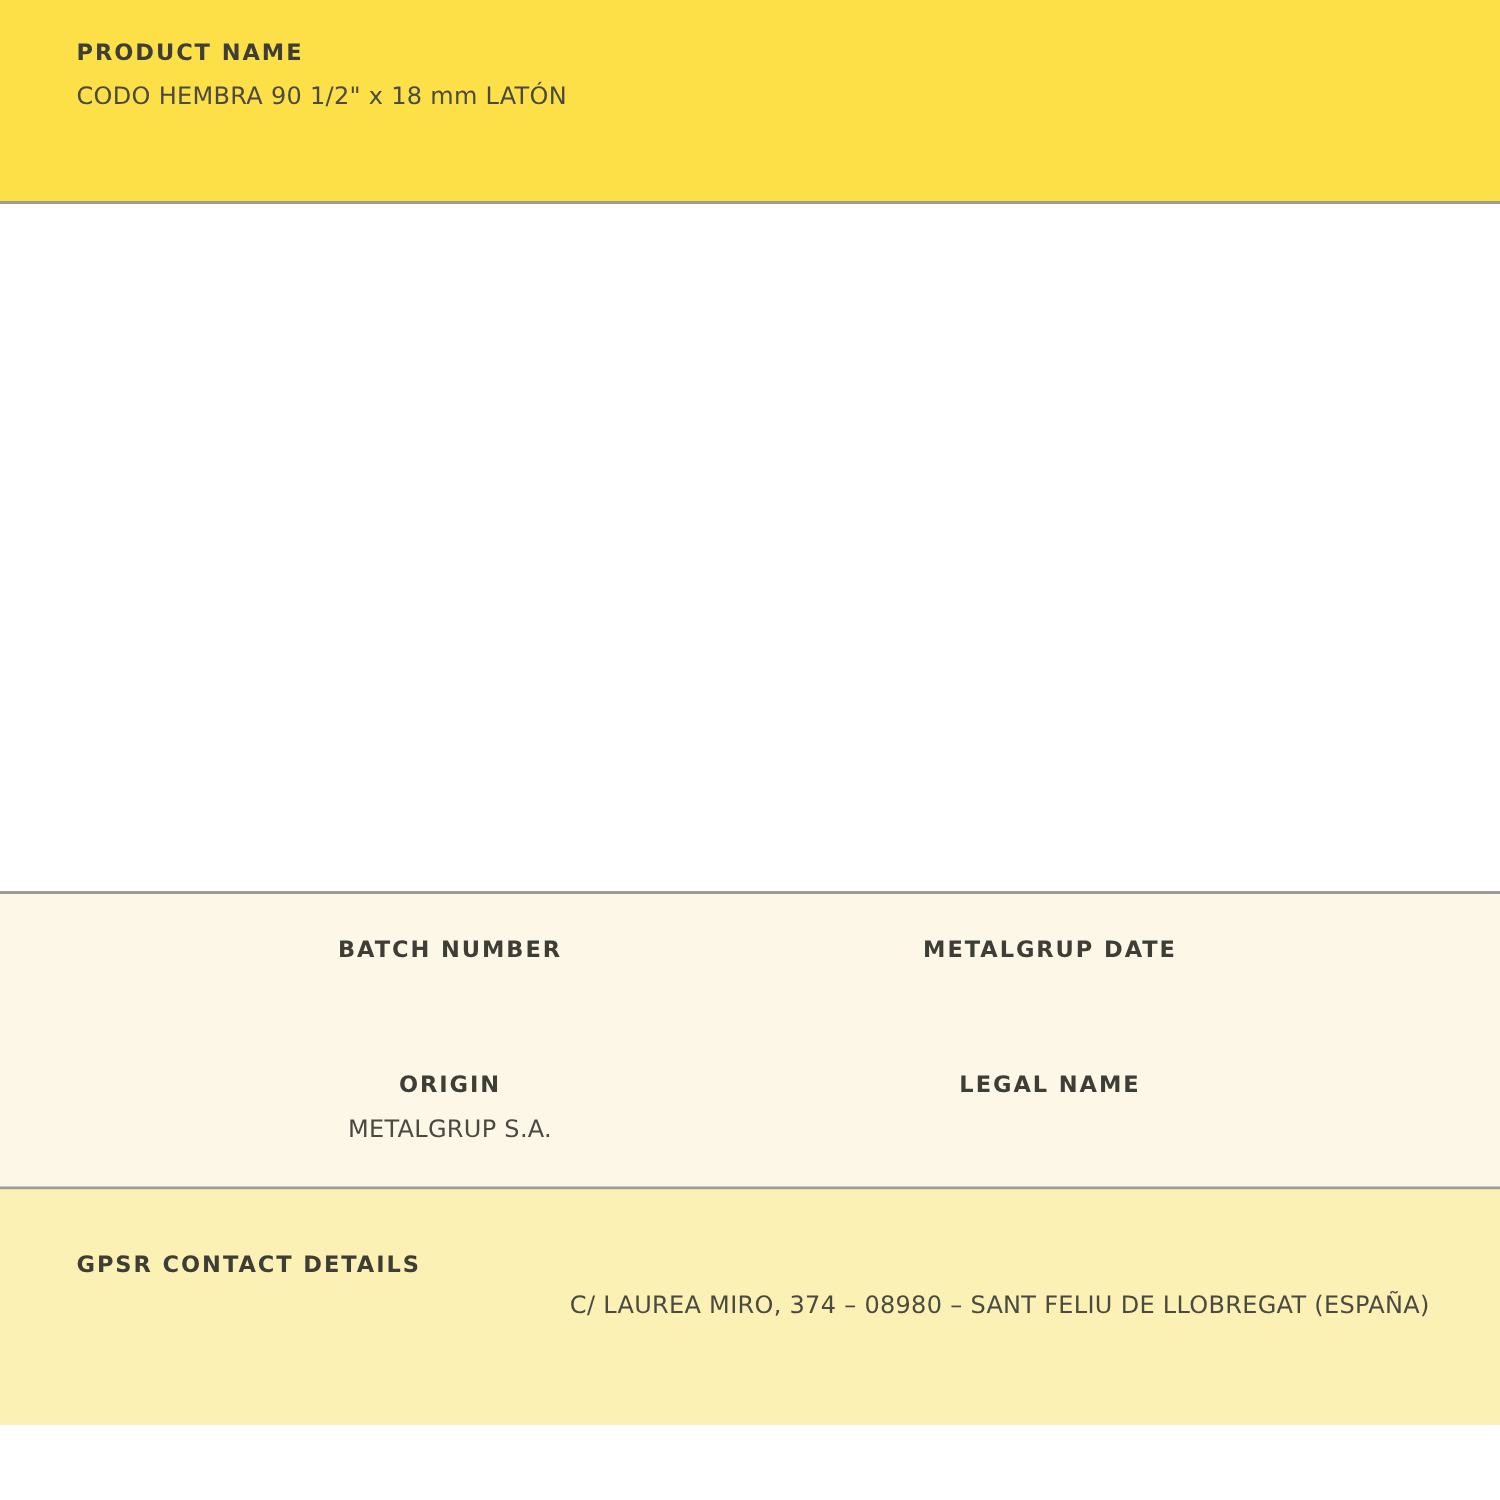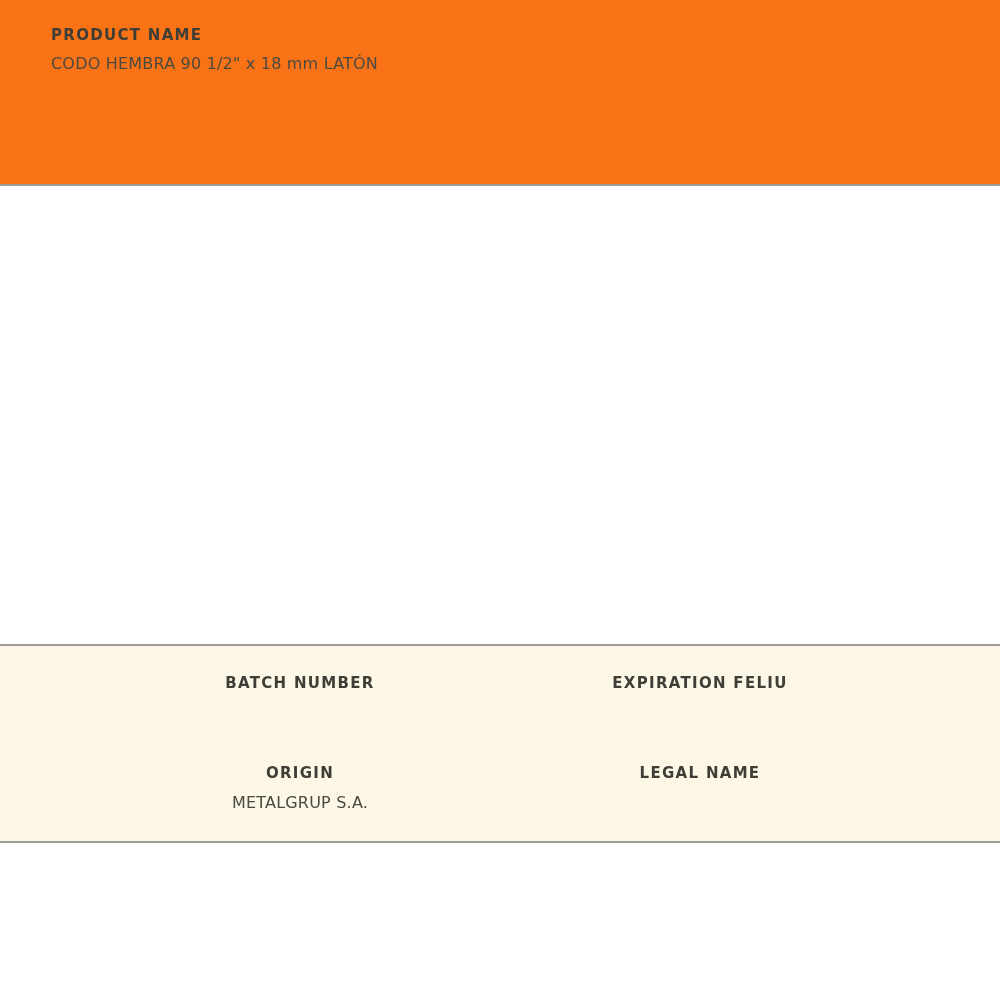"PRODUCT NAME" .sec-top { background: #f97316 -> #fde047; height: 186px -> 136px }
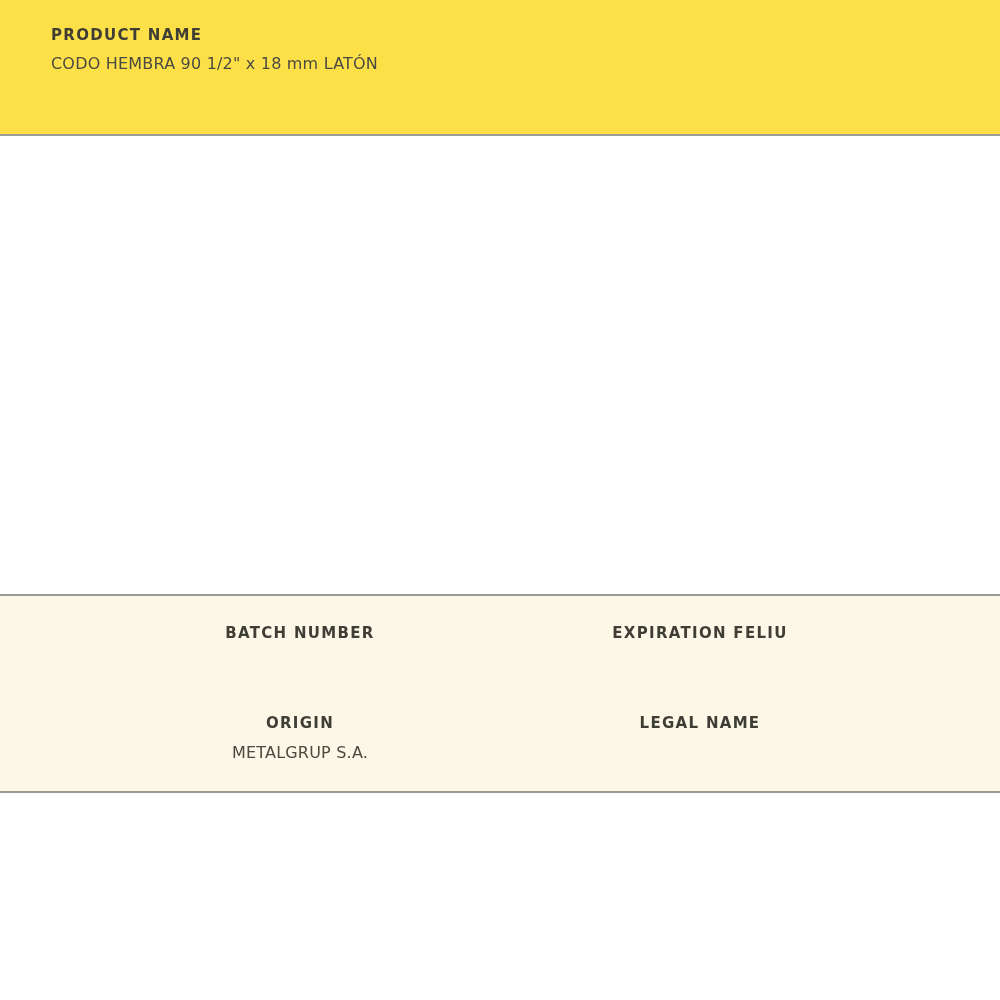"EXPIRATION FELIU" div.cell { text: EXPIRATION FELIU -> METALGRUP DATE }
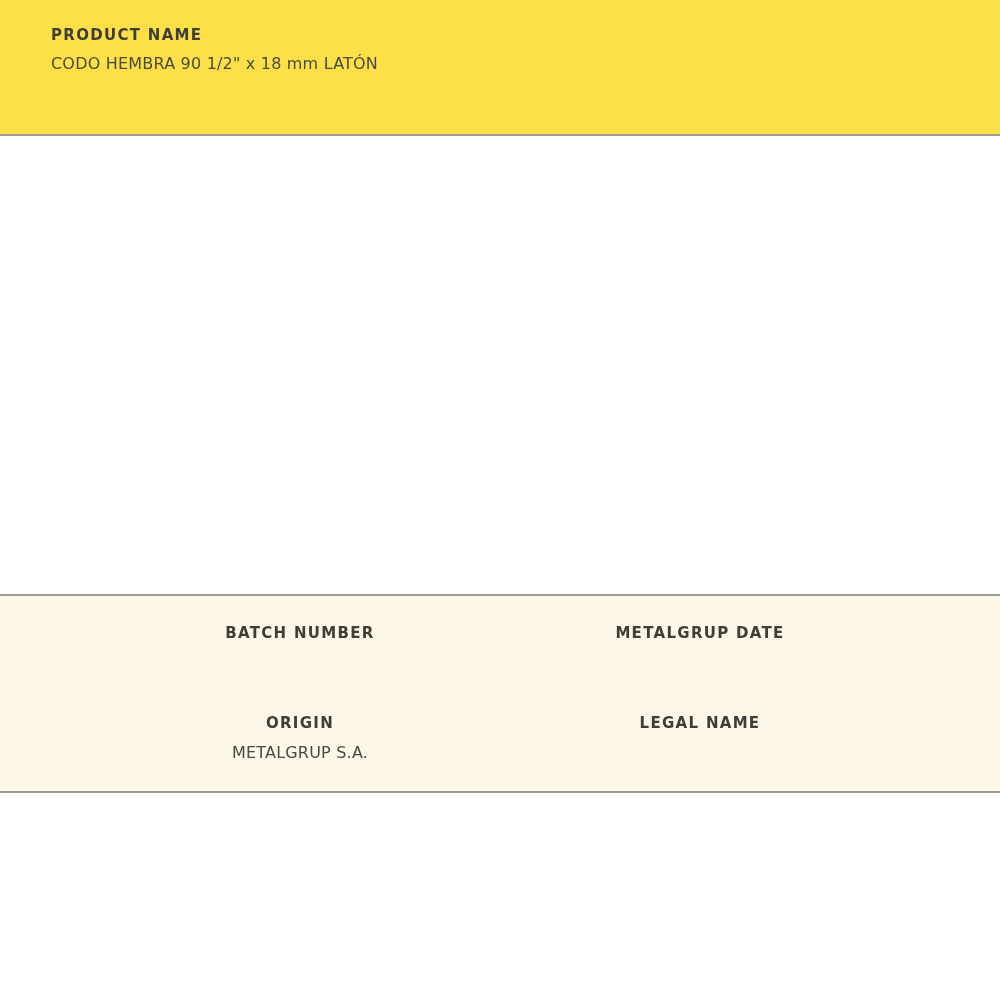"GPSR CONTACT DETAILS" section.sec-contact { html: none -> <section> <div>GPSR CONTACT DETAILS</div> <div>C/ LAUREA MIRO, 374 – 08980 – SANT FELIU DE LLOBREGAT (ESPAÑA)</div> </section> }
